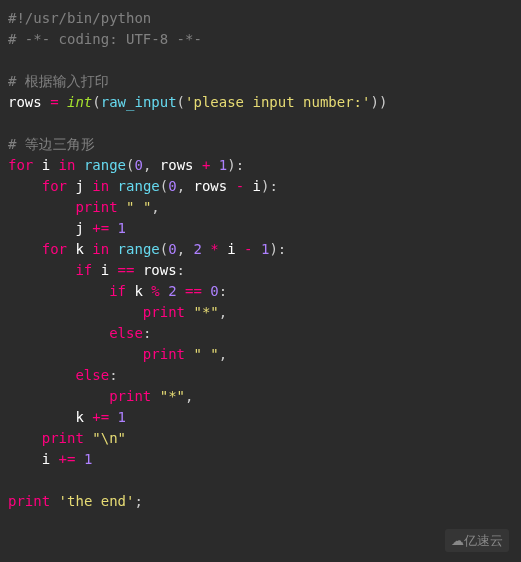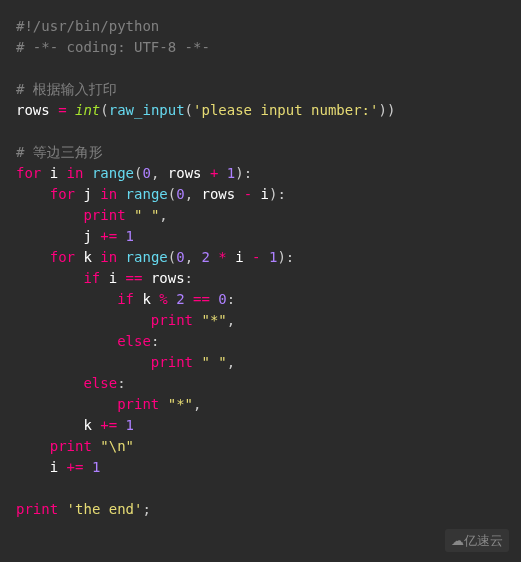"#!/usr/bin/python # -*- coding: UTF-8" pre { margin: 8px -> 0 }
